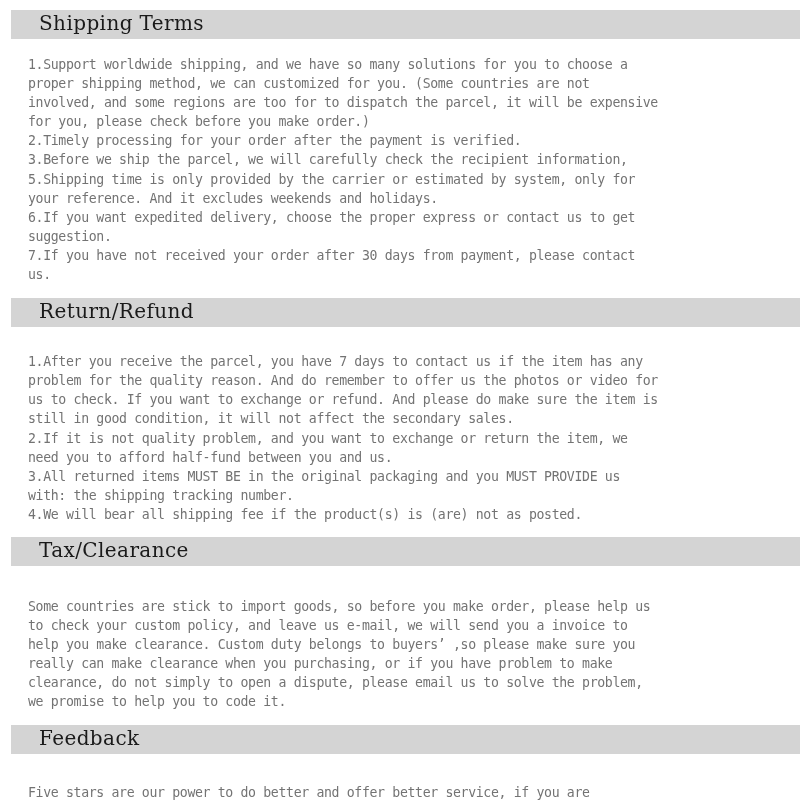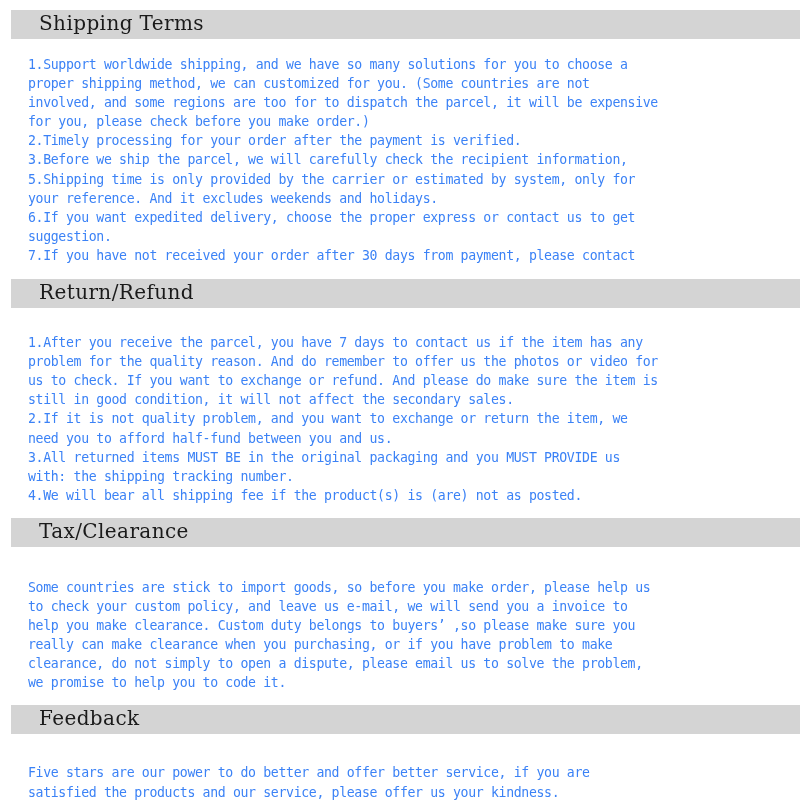"1.Support worldwide shipping, and we" .section-body .line { color: #3b82f6 -> #737373 }
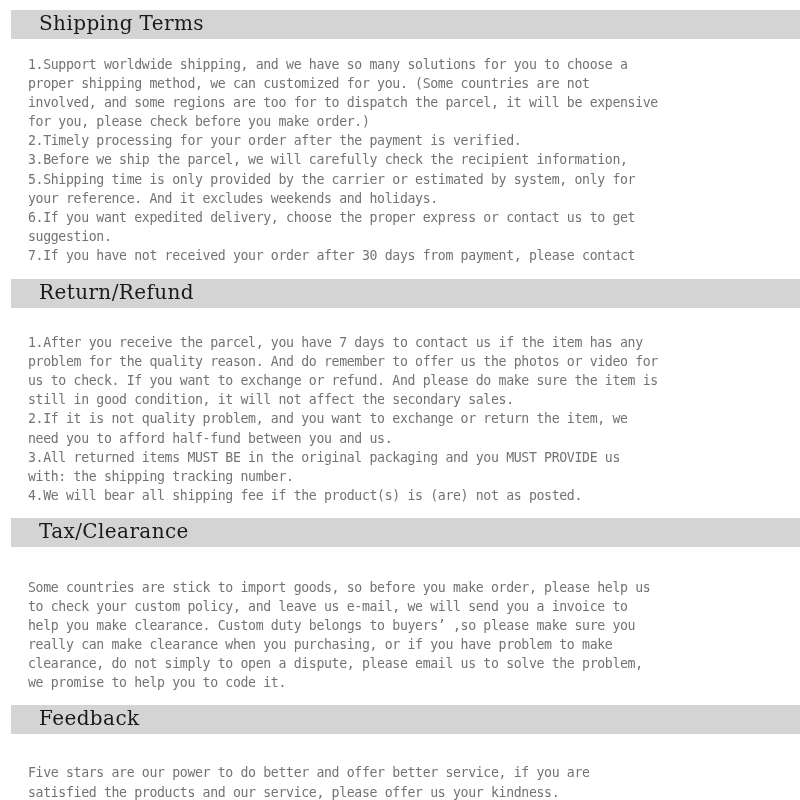"us." p.line { html: none -> <p>us.</p> }
